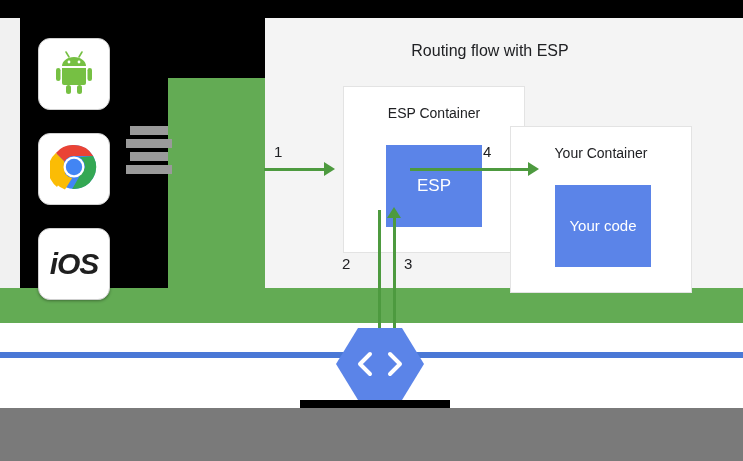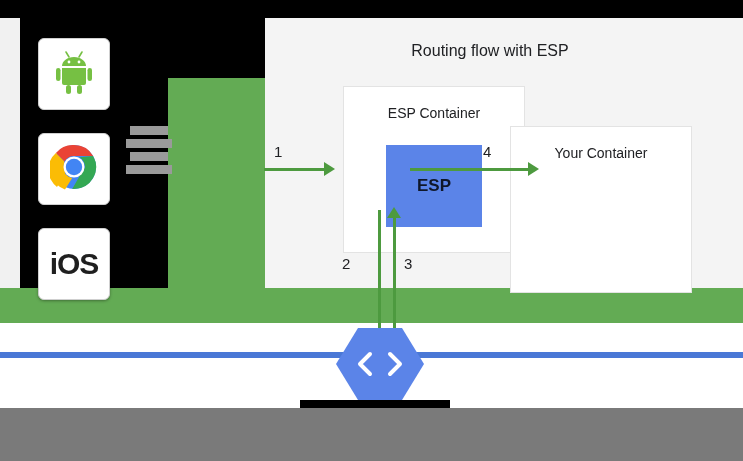"ESP" .blue-box { color: #0f172a -> #ffffff; font-weight: bold -> normal }
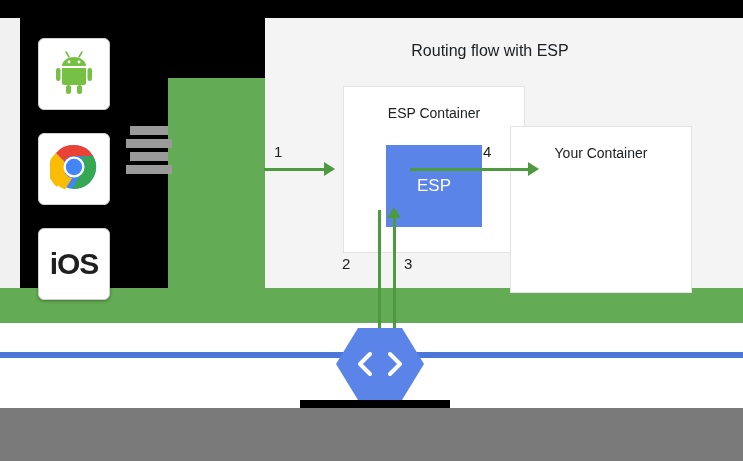"Your code" div.blue-box { html: none -> <div>Your code</div> }
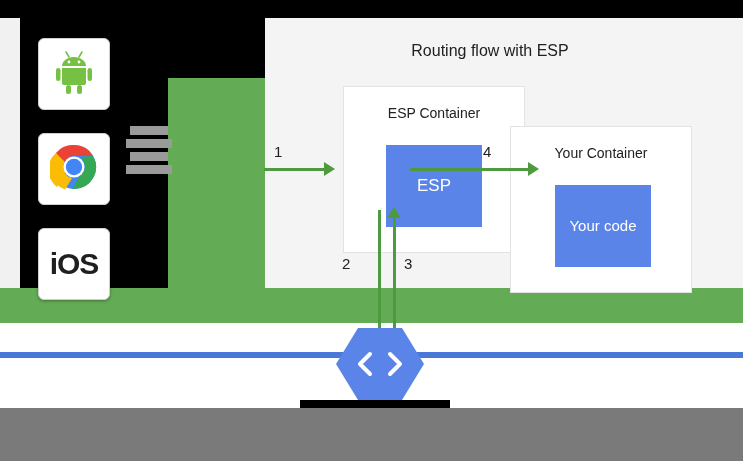"iOS" .client-tile { border-radius: 6px -> 12px; font-style: none -> italic }
